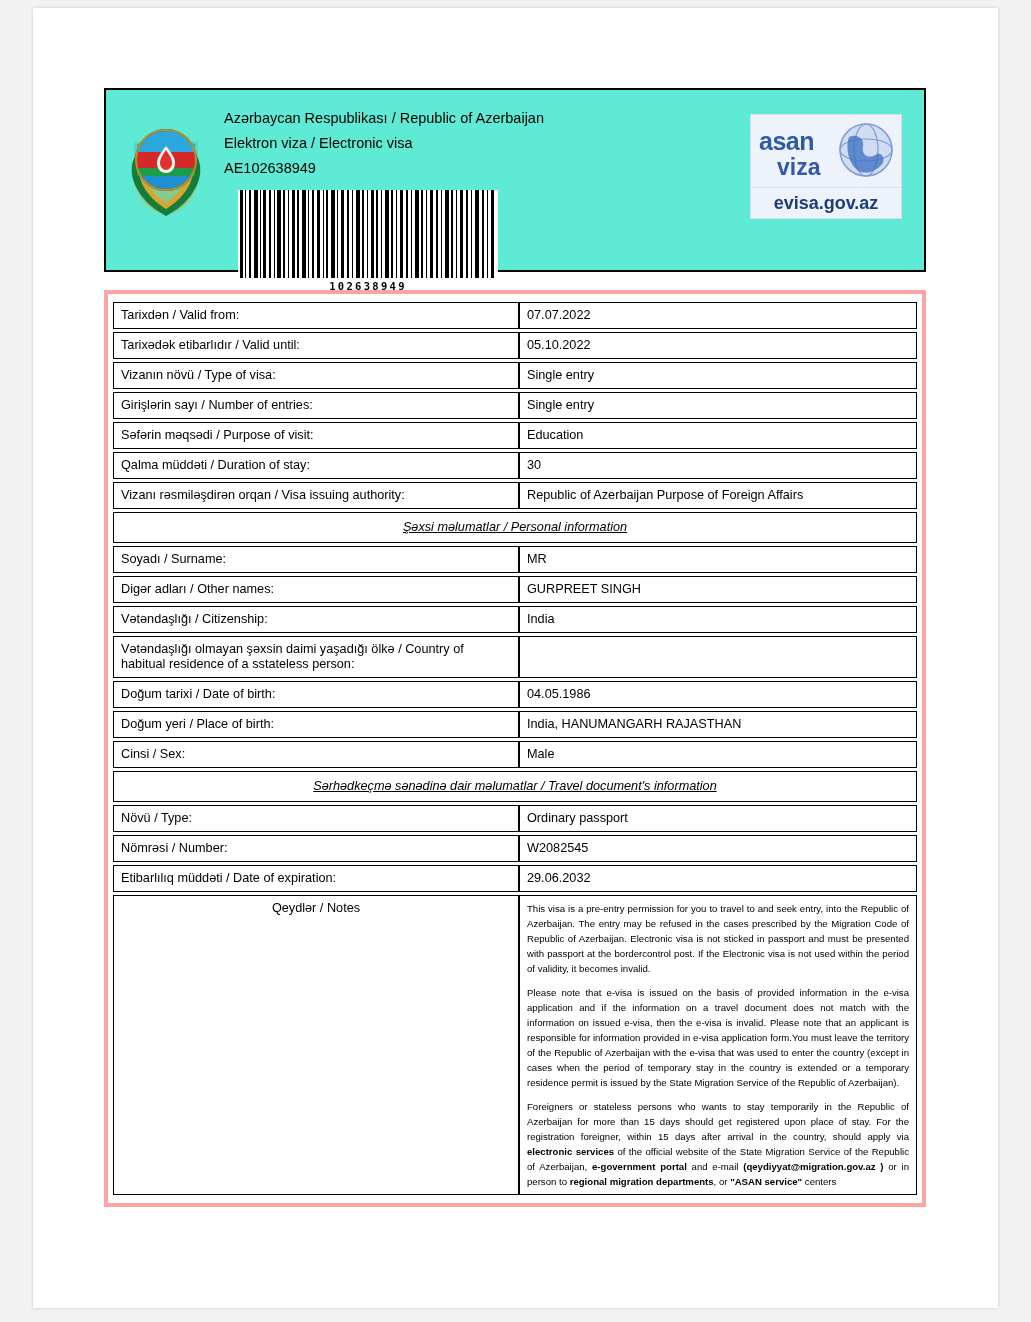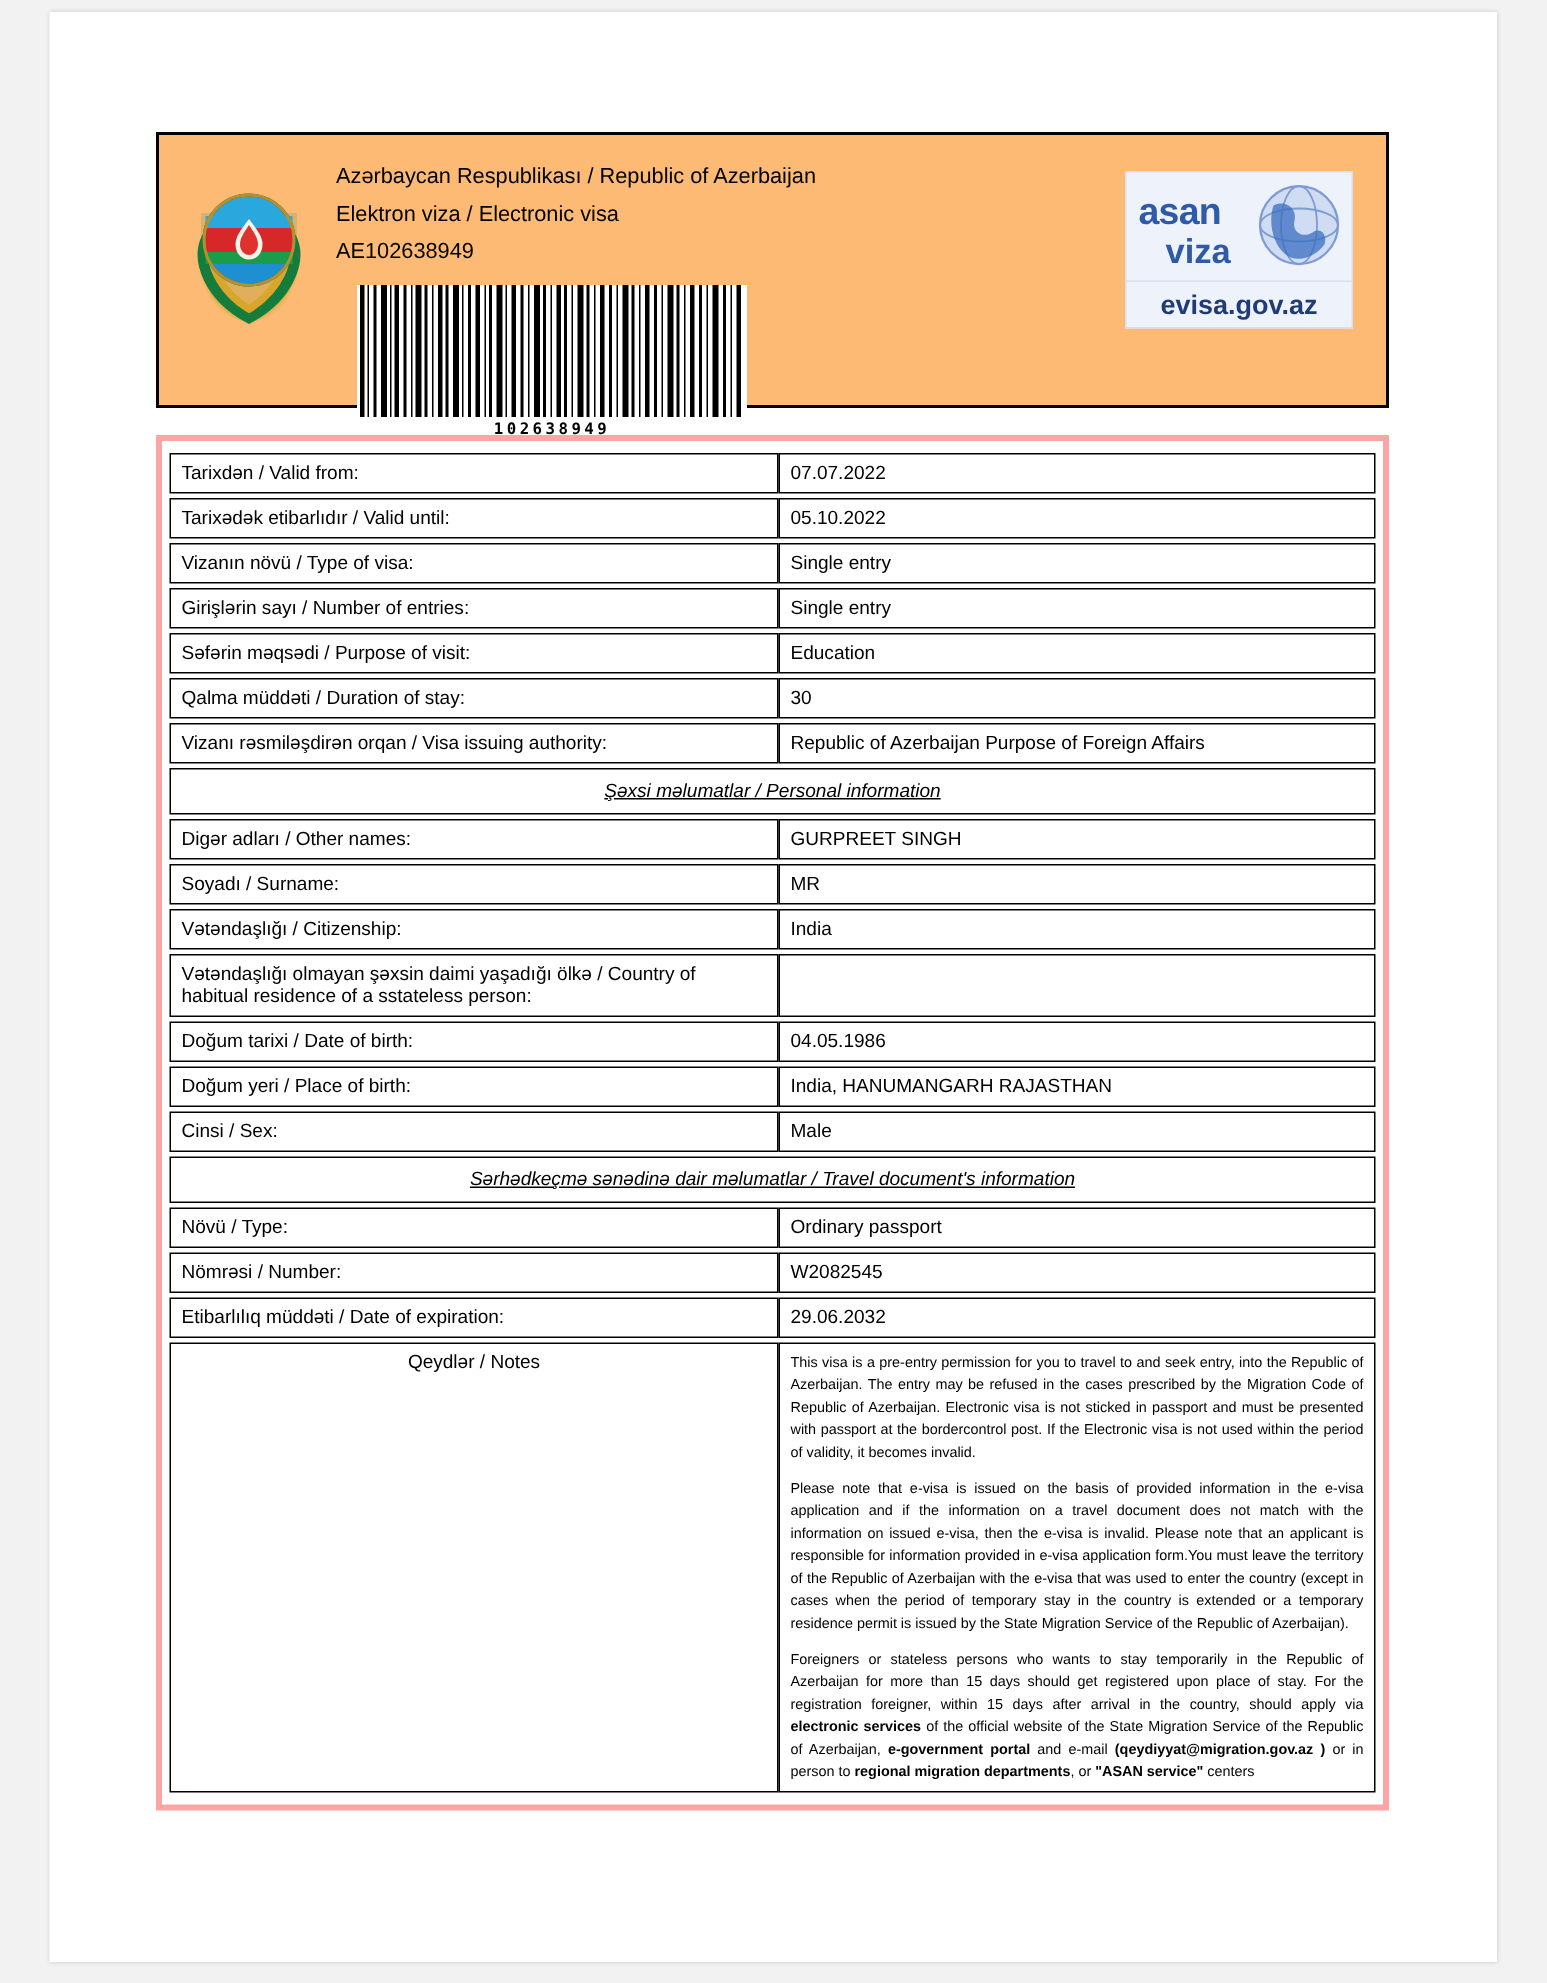"Azərbaycan Respublikası / Republic of" .header-box { background: #fdba74 -> #5eead4 }
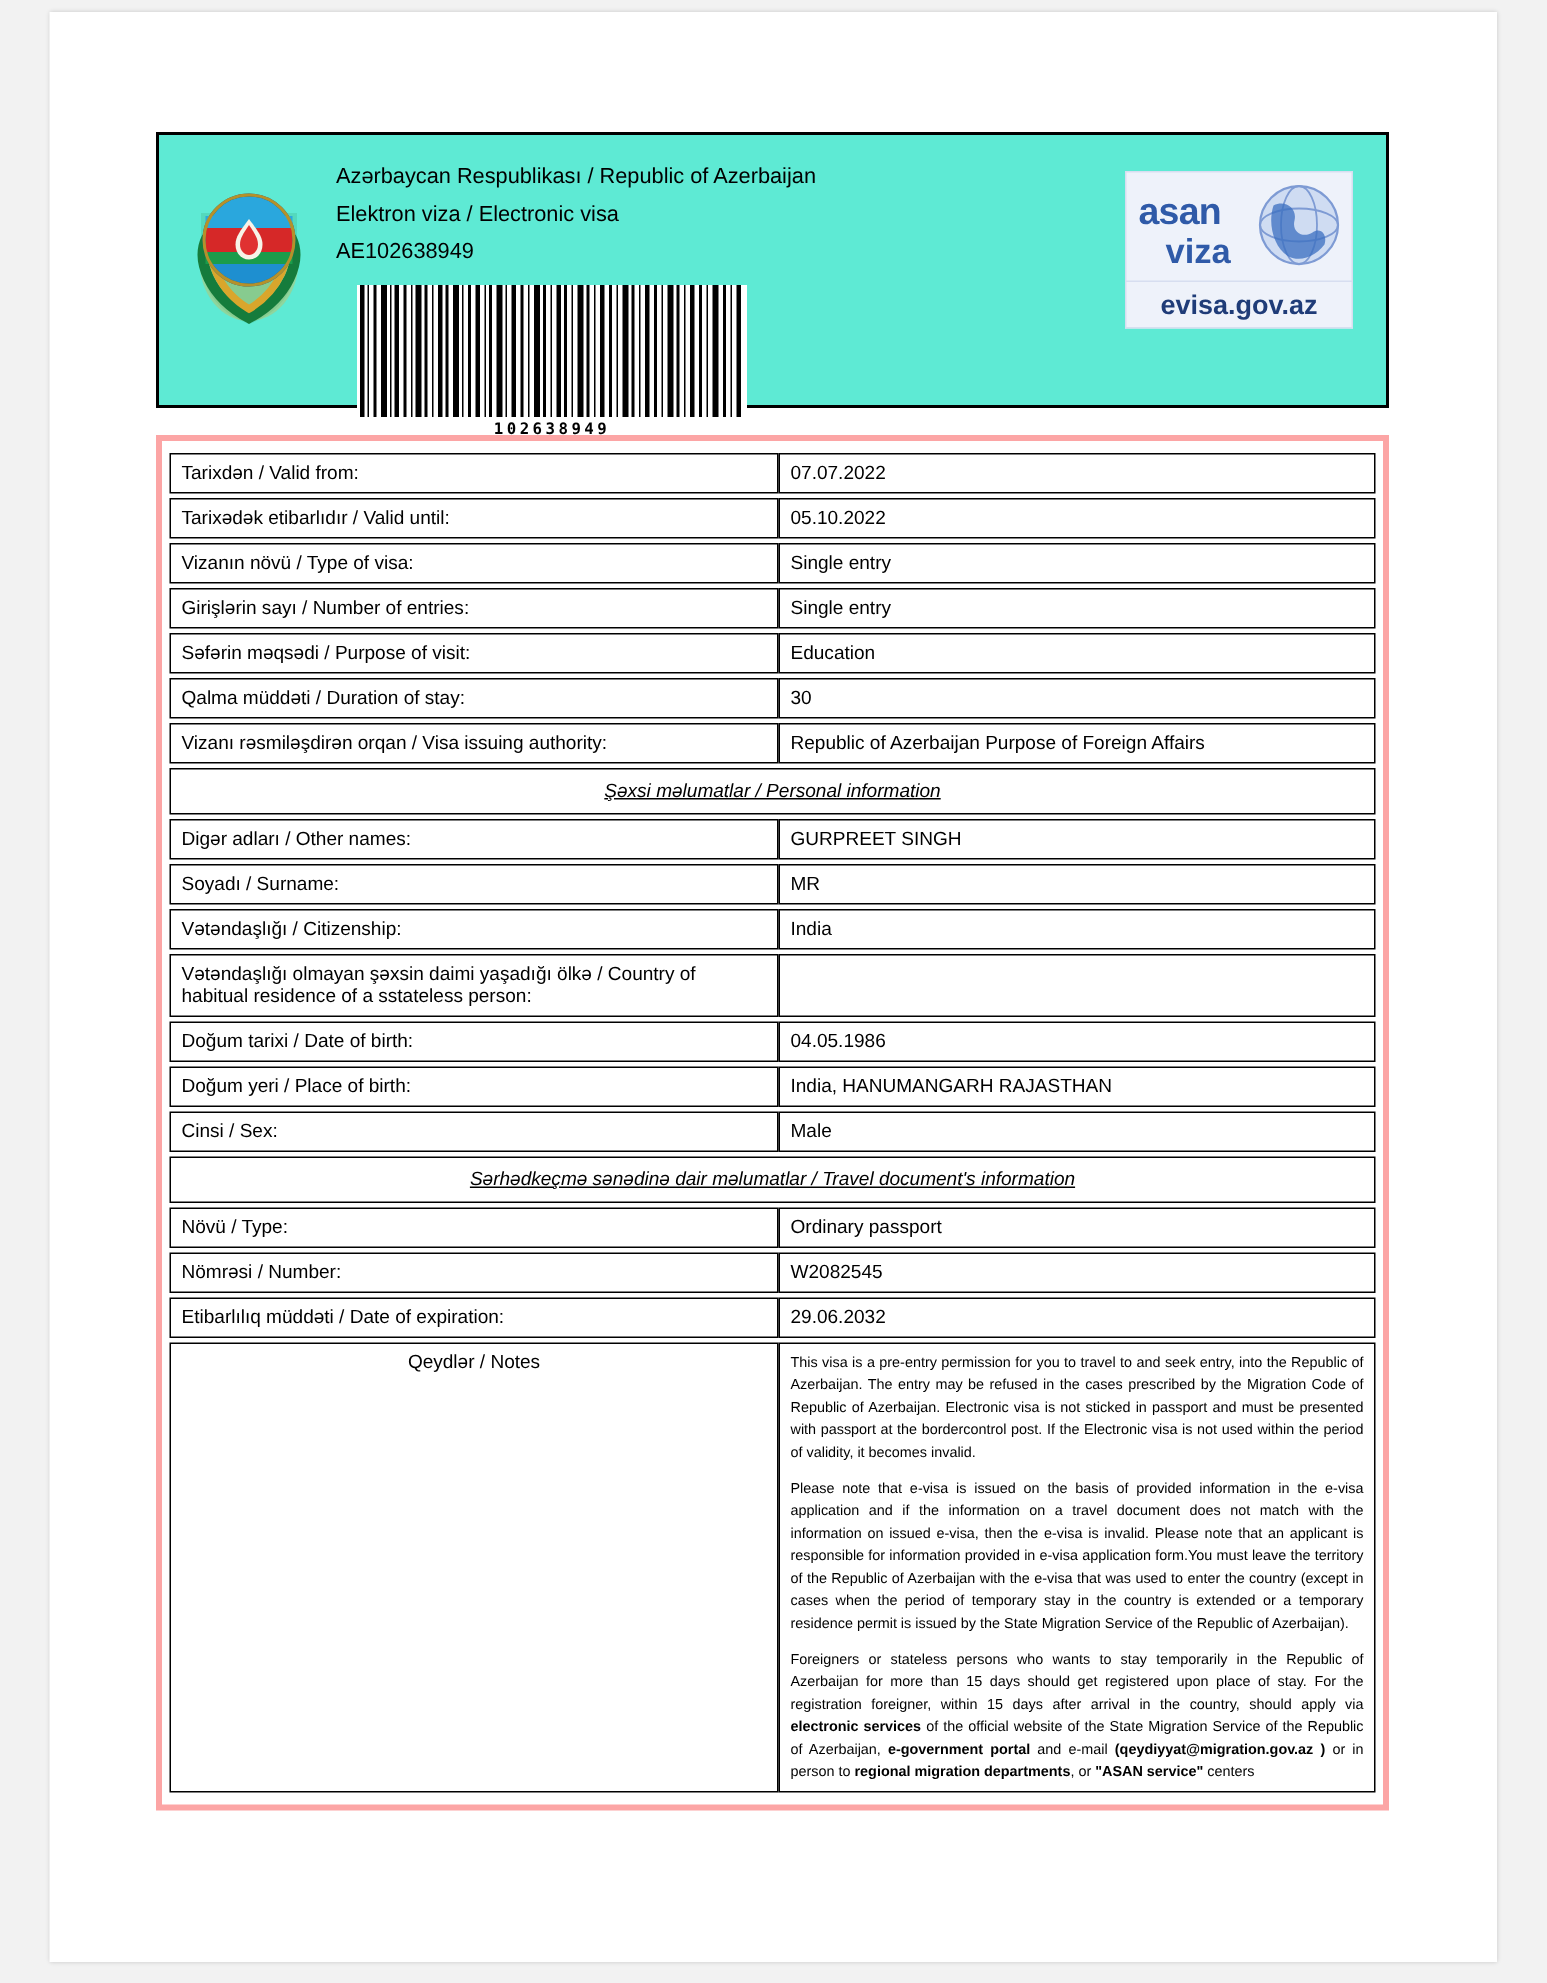"Digər adları / Other names:" tr { order: before "Soyadı / Surname:" -> after "Soyadı / Surname:" }
